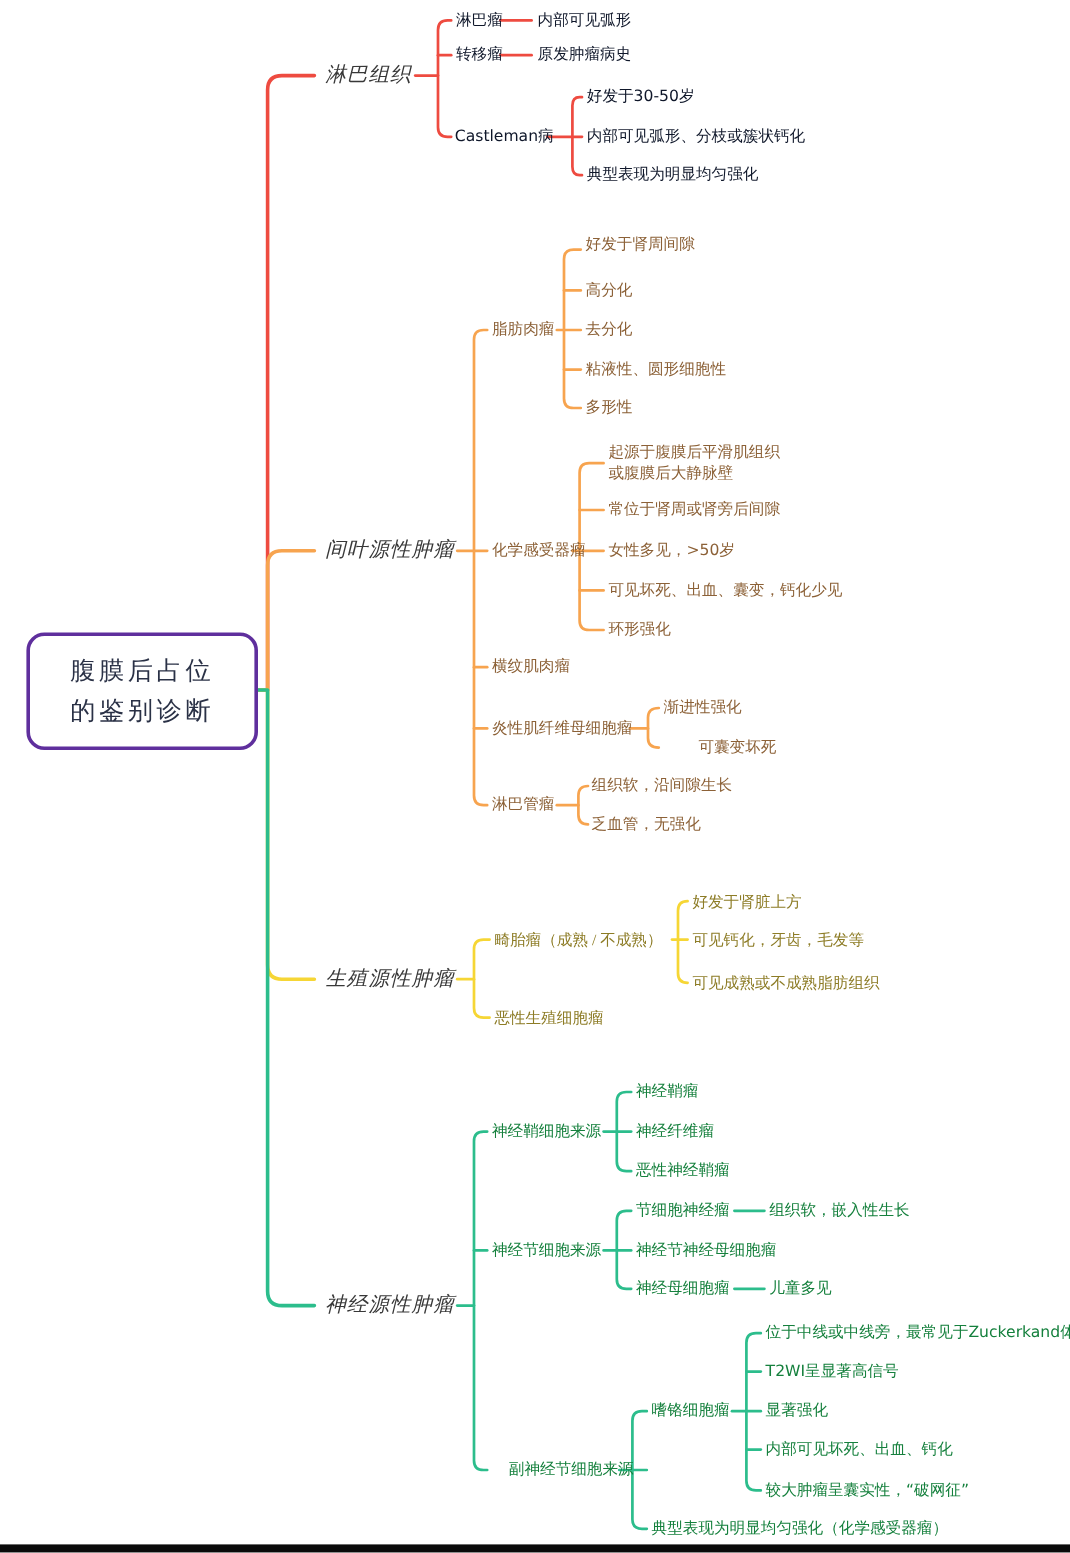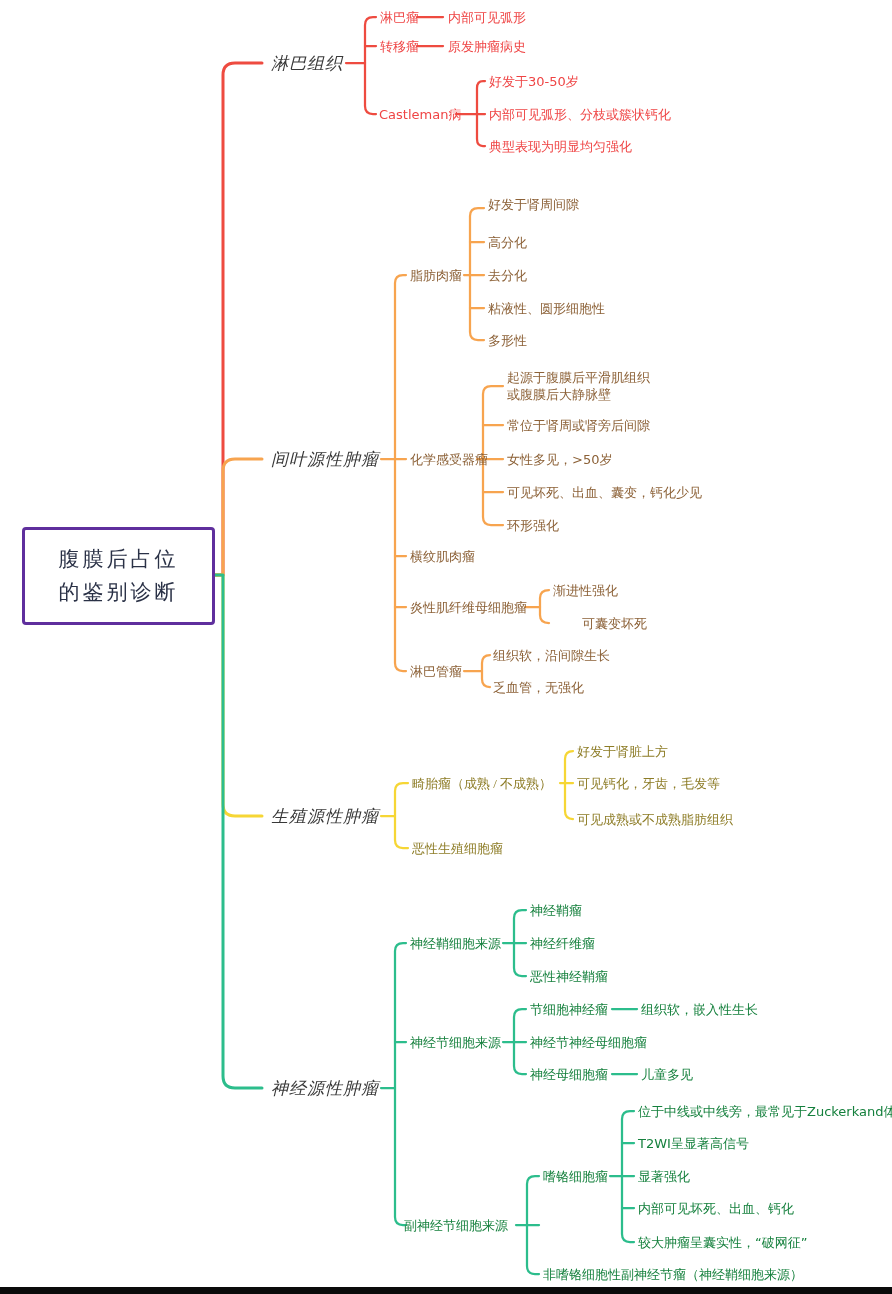"淋巴瘤" .t-red { color: #ef4444 -> #0f172a }
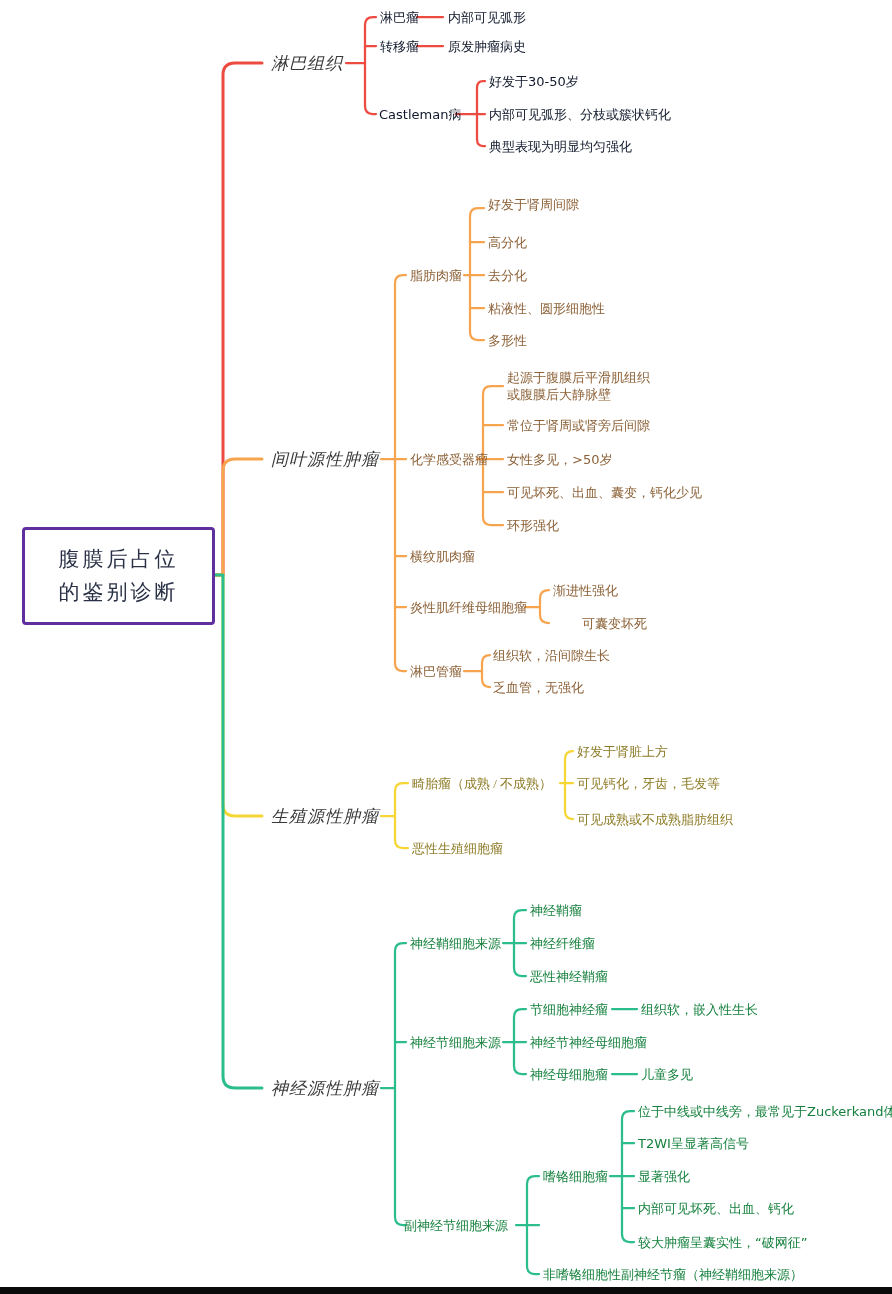"腹膜后占位" .root-box { border-radius: 4px -> 15px }
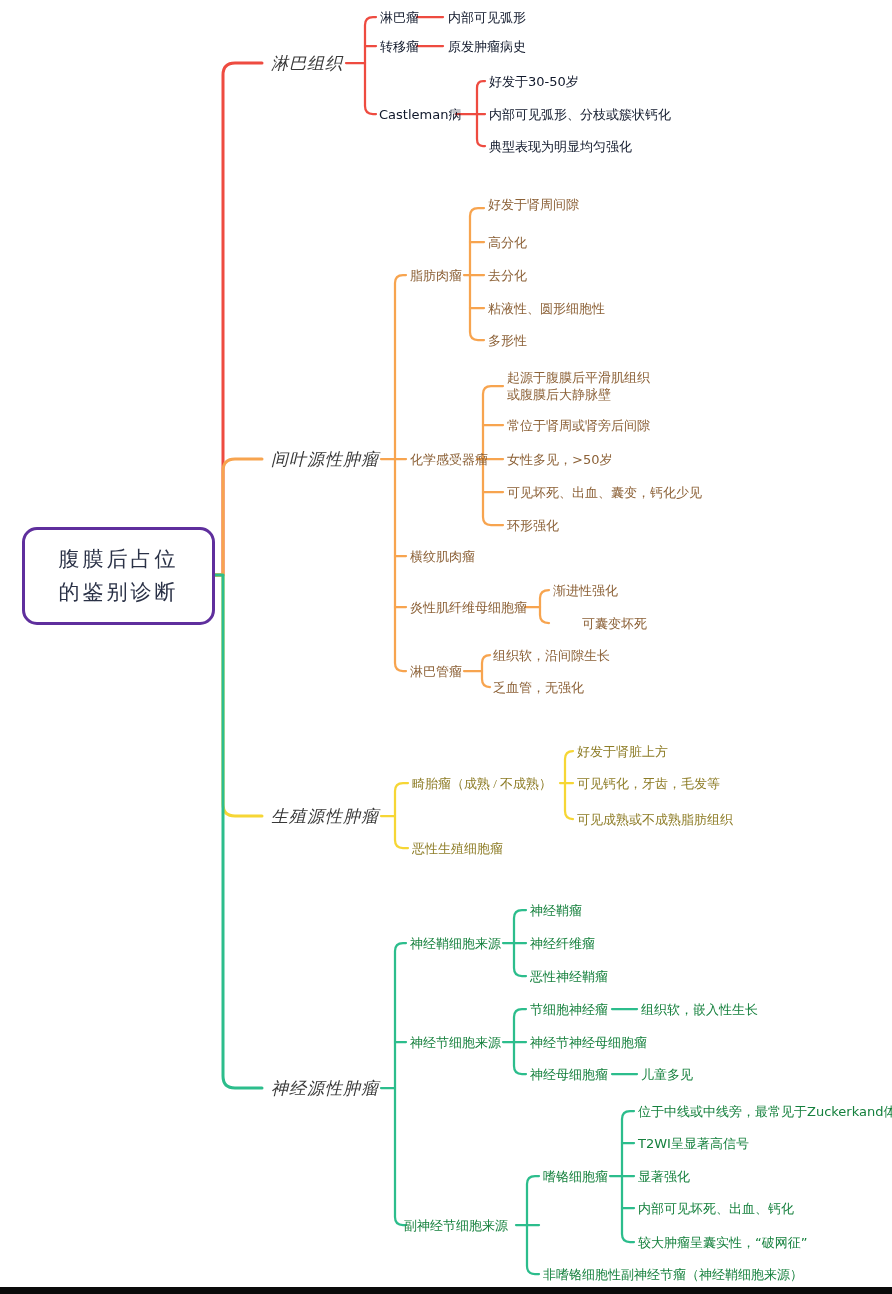"副神经节细胞来源" div.node { left: 404px -> 424px }
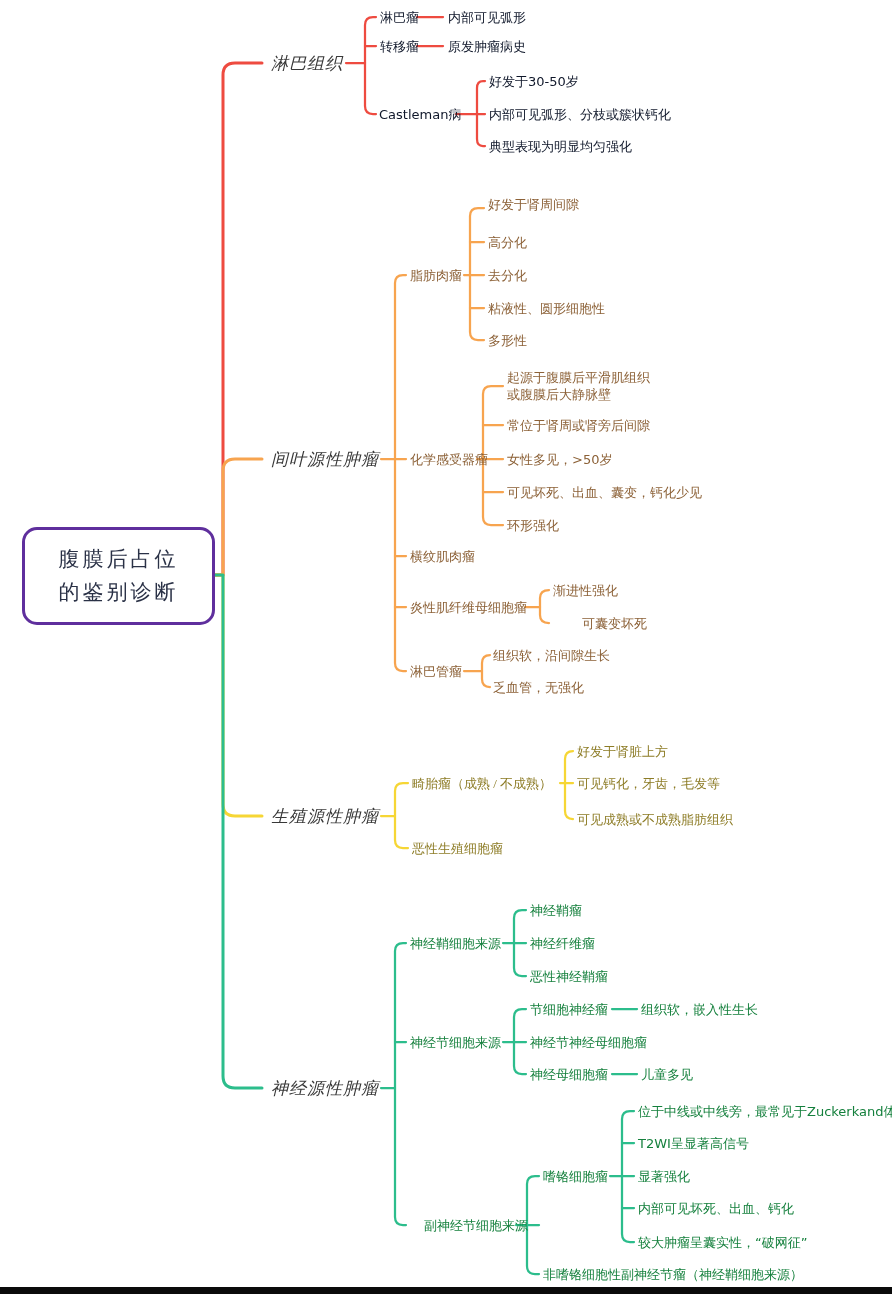"非嗜铬细胞性副神经节瘤（神经鞘细胞来源）" div.node { text: 非嗜铬细胞性副神经节瘤（神经鞘细胞来源 -> 典型表现为明显均匀强化（化学感受器瘤 }
